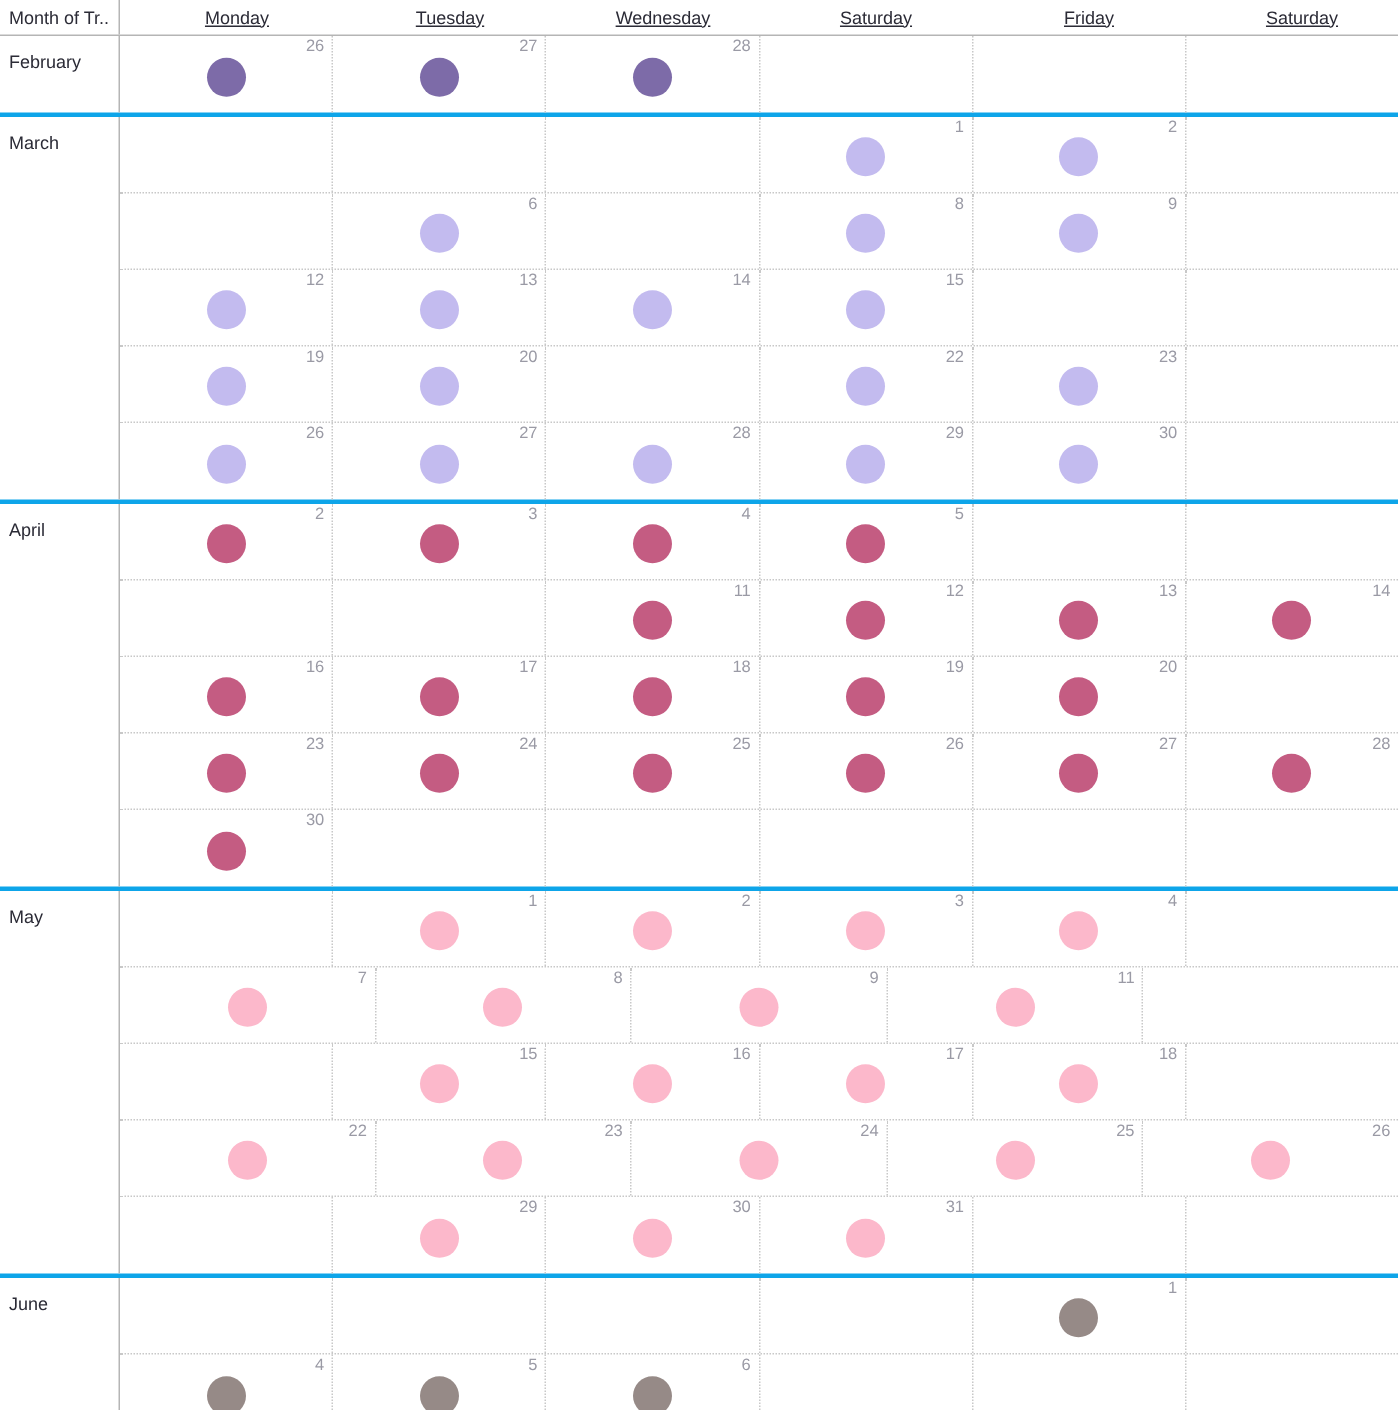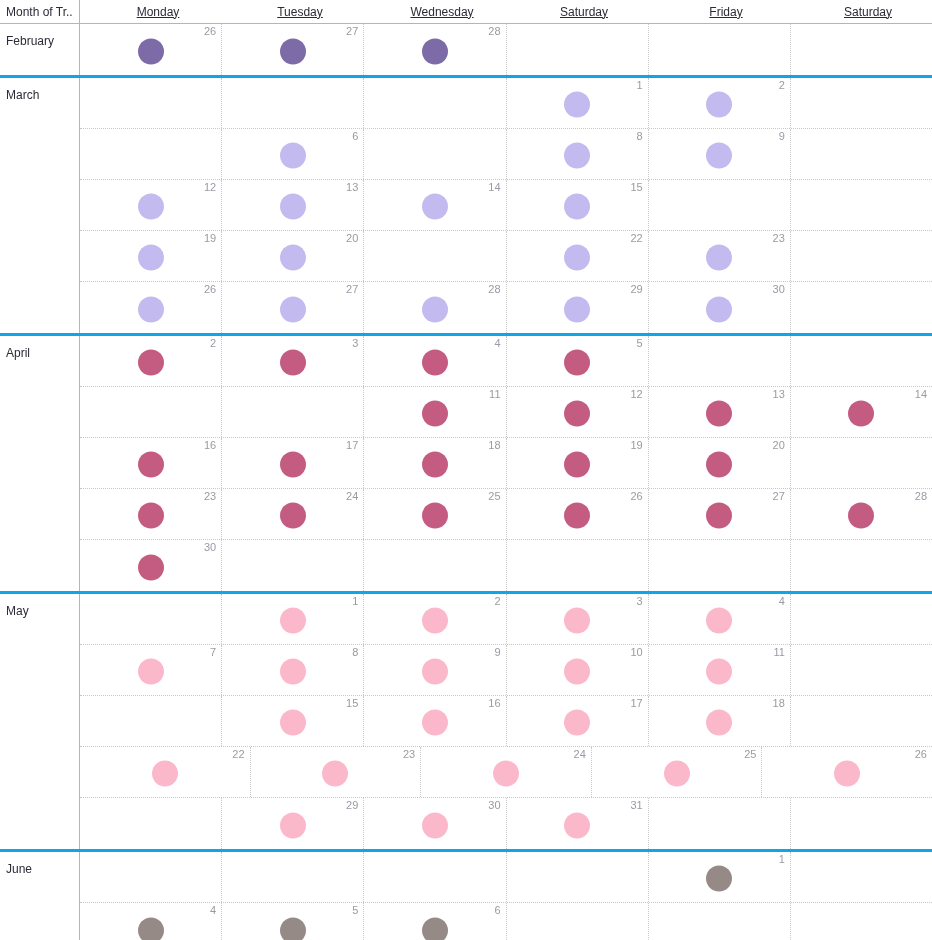"10" div.day-cell { html: <div> <div></div> <div>10</div> </div> -> none }
